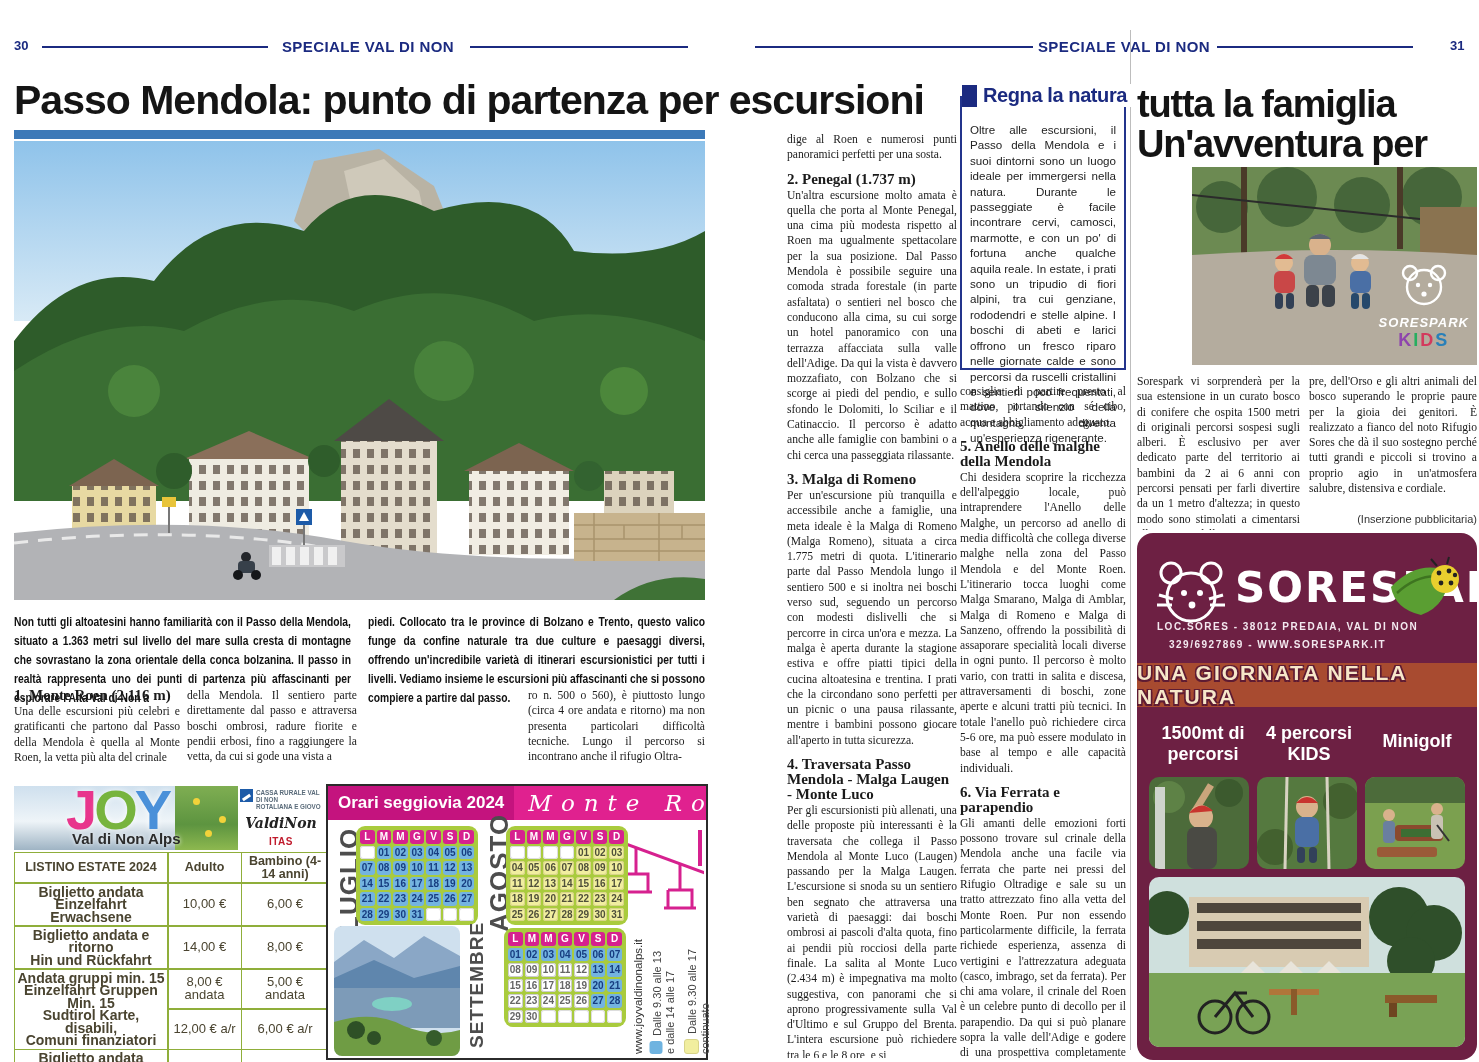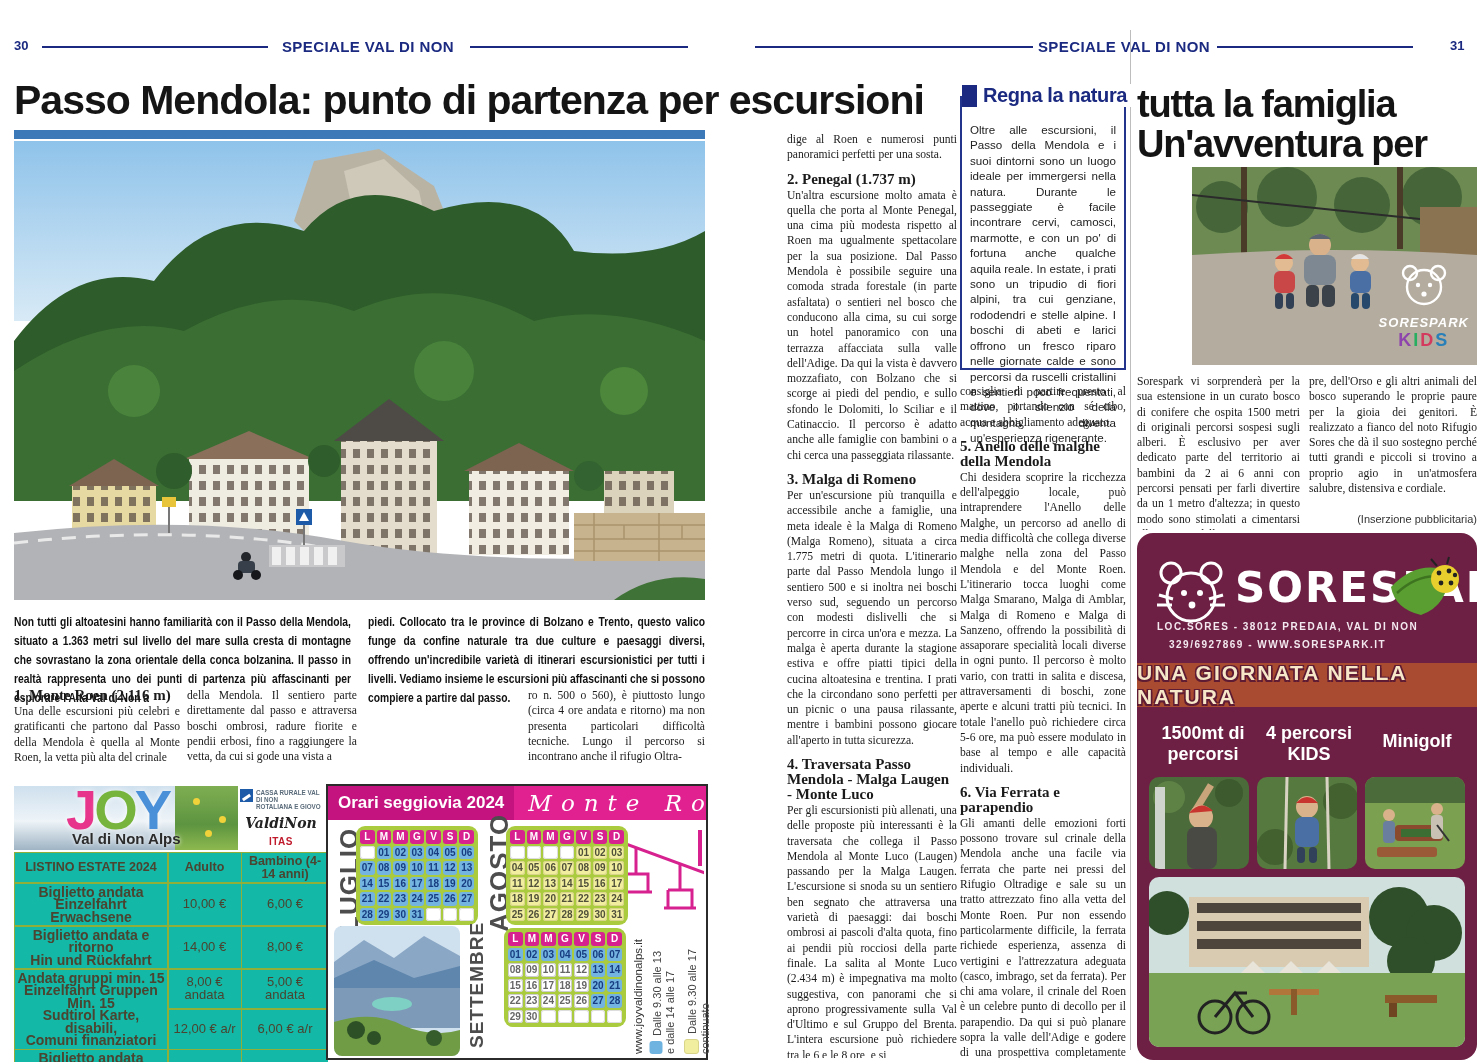"LISTINO ESTATE 2024" .pc { background: #14b8a6 -> #ffffff }
